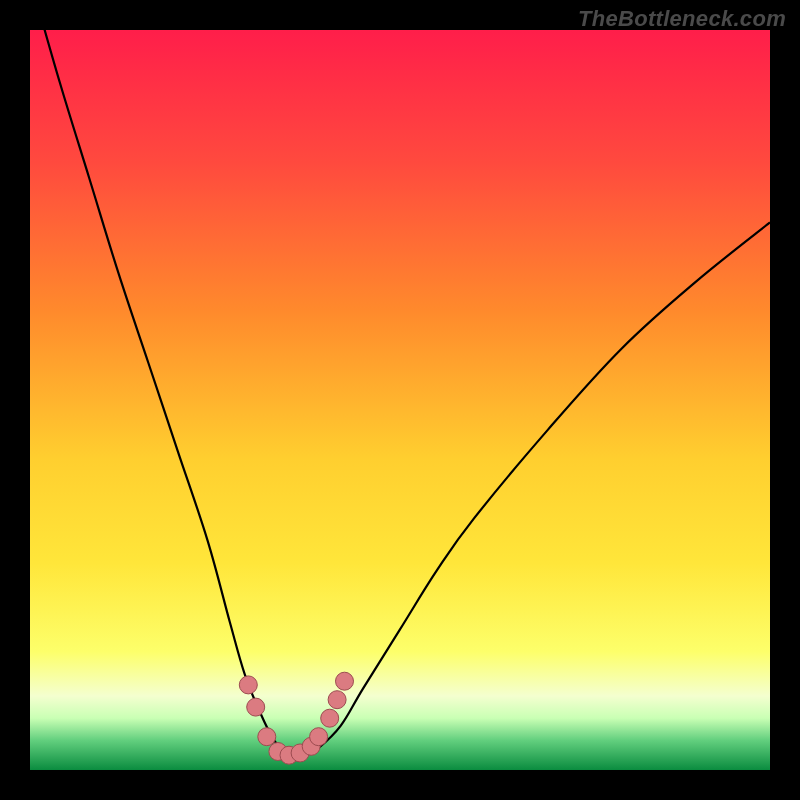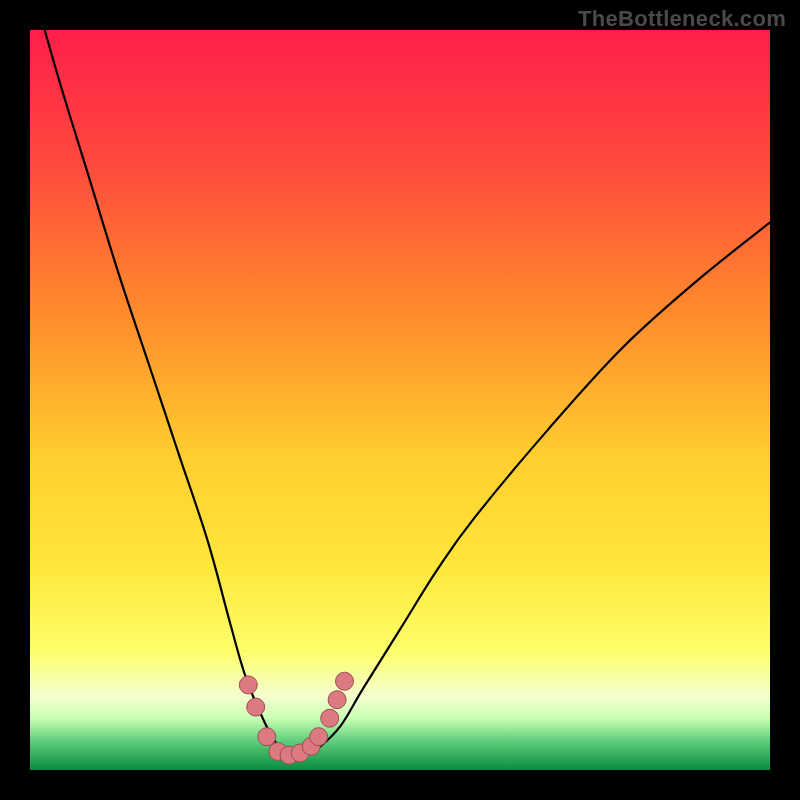"TheBottleneck.com" .frame { font-style: none -> italic }
